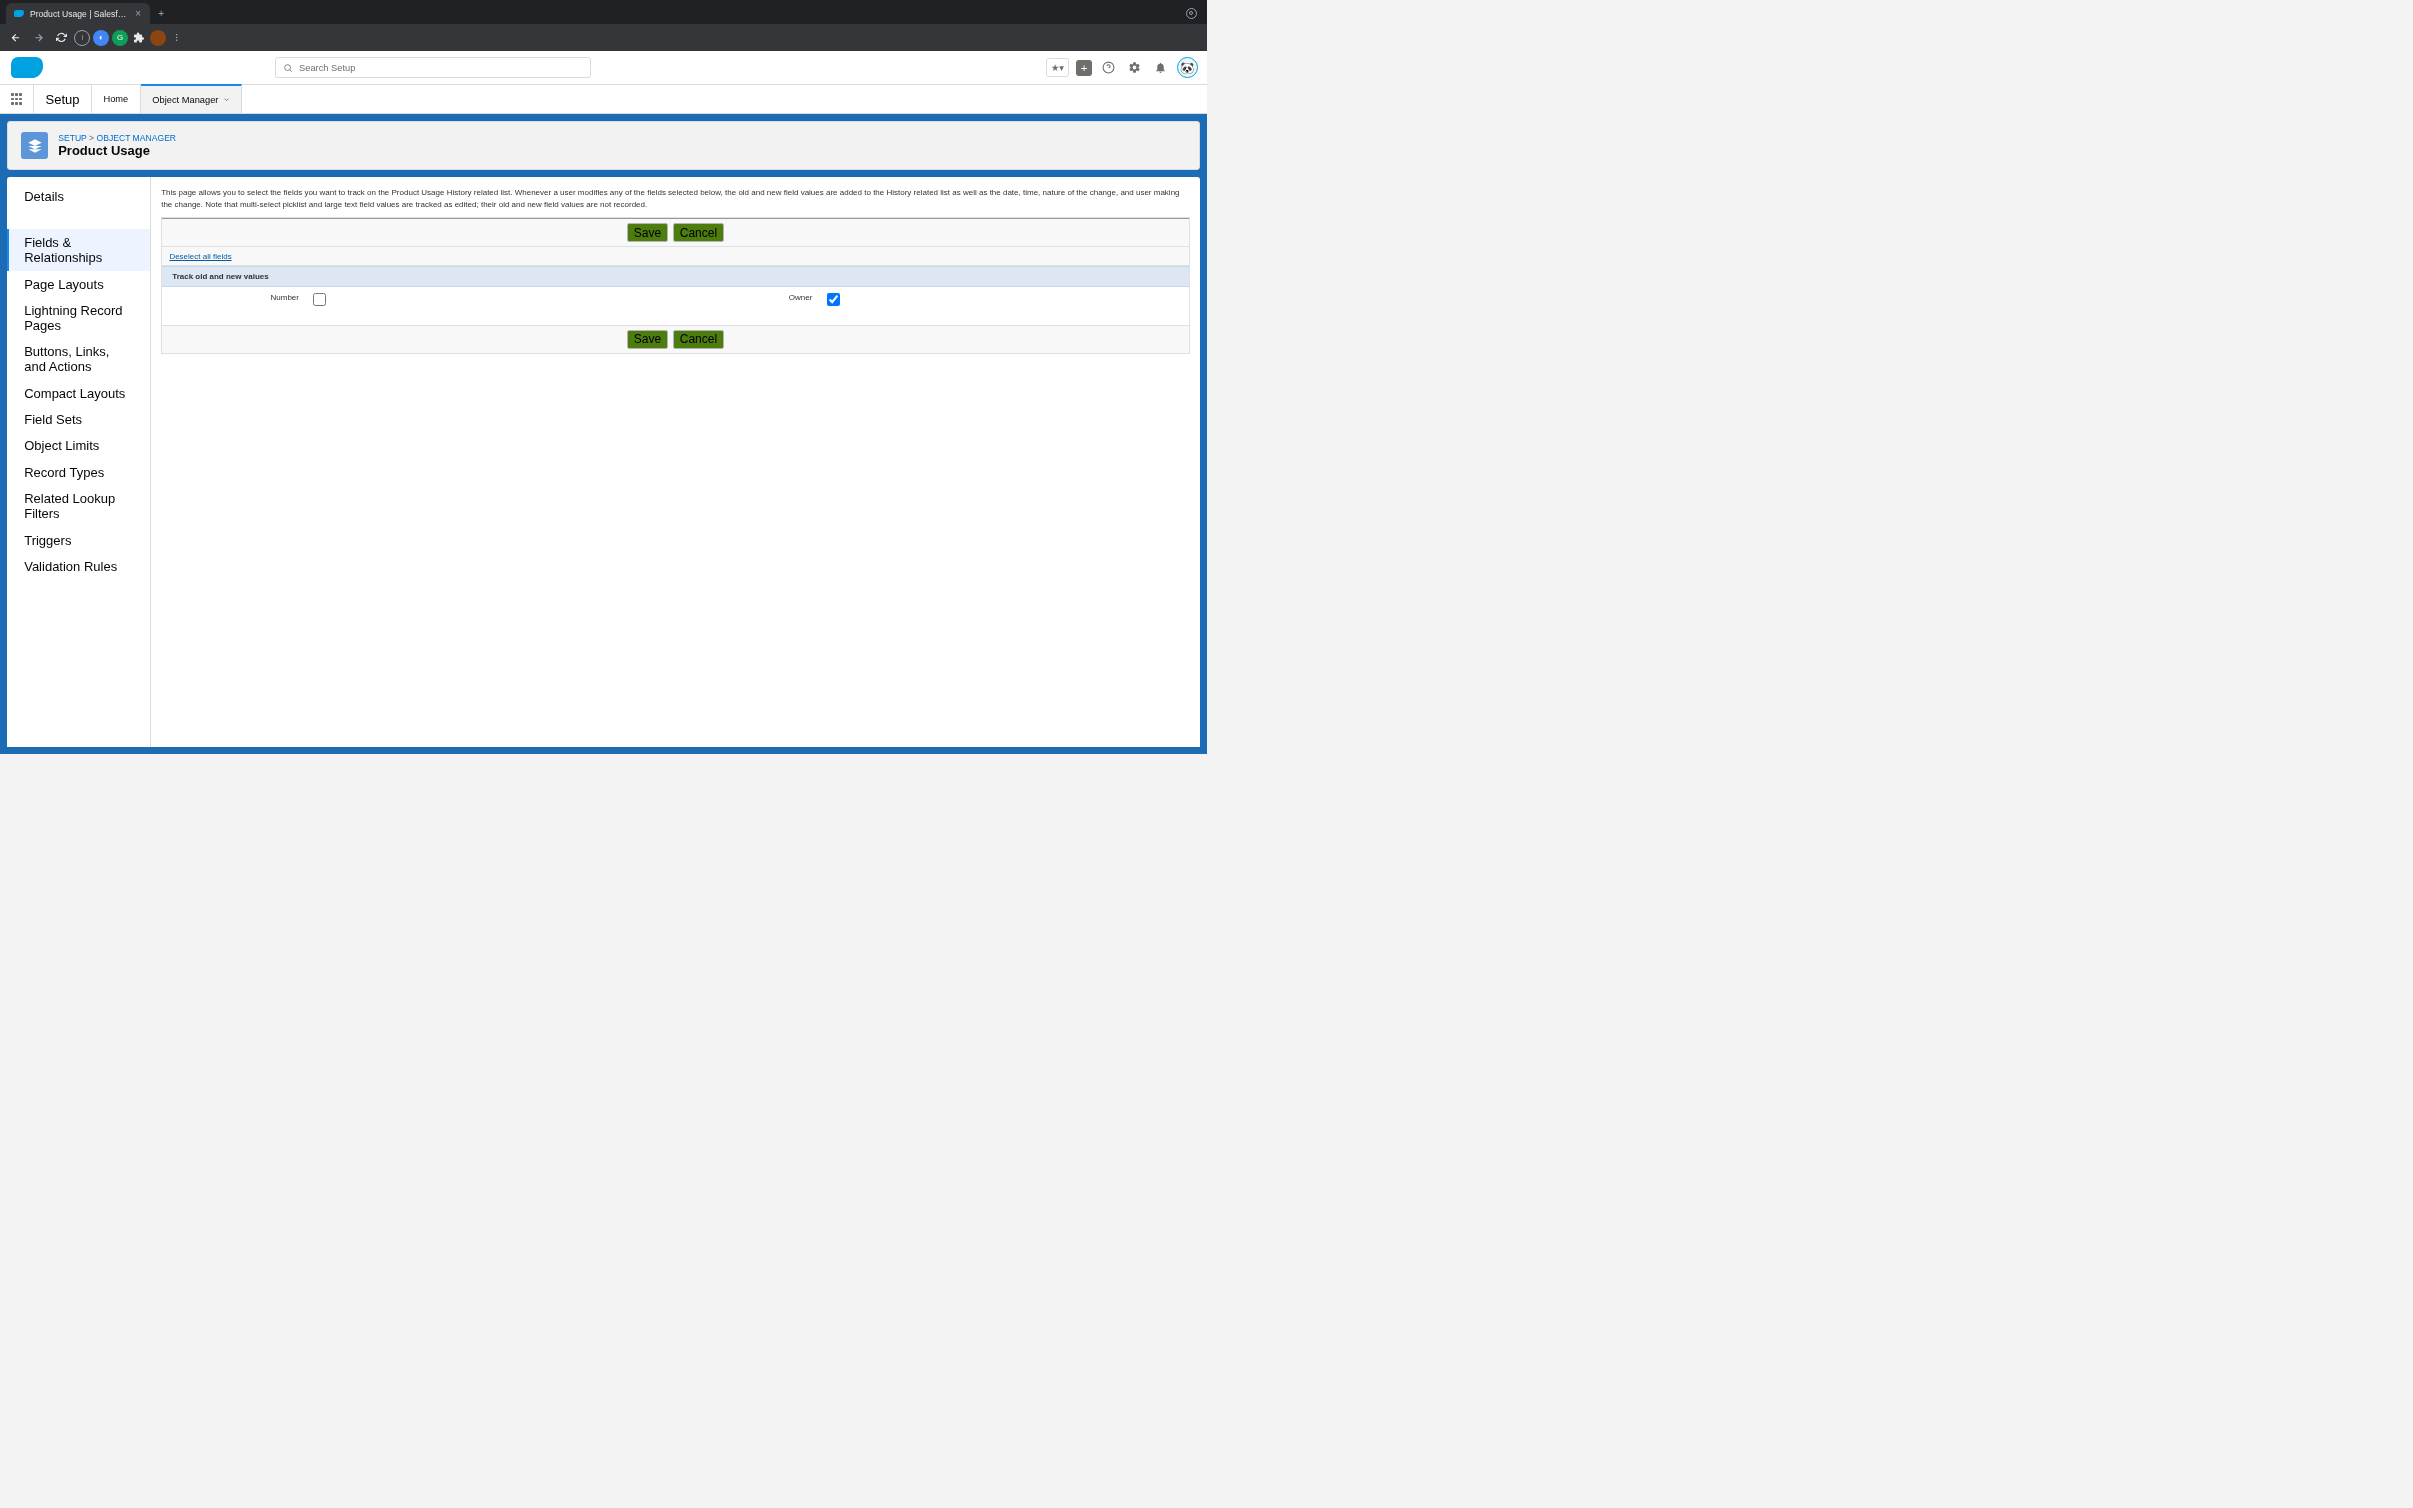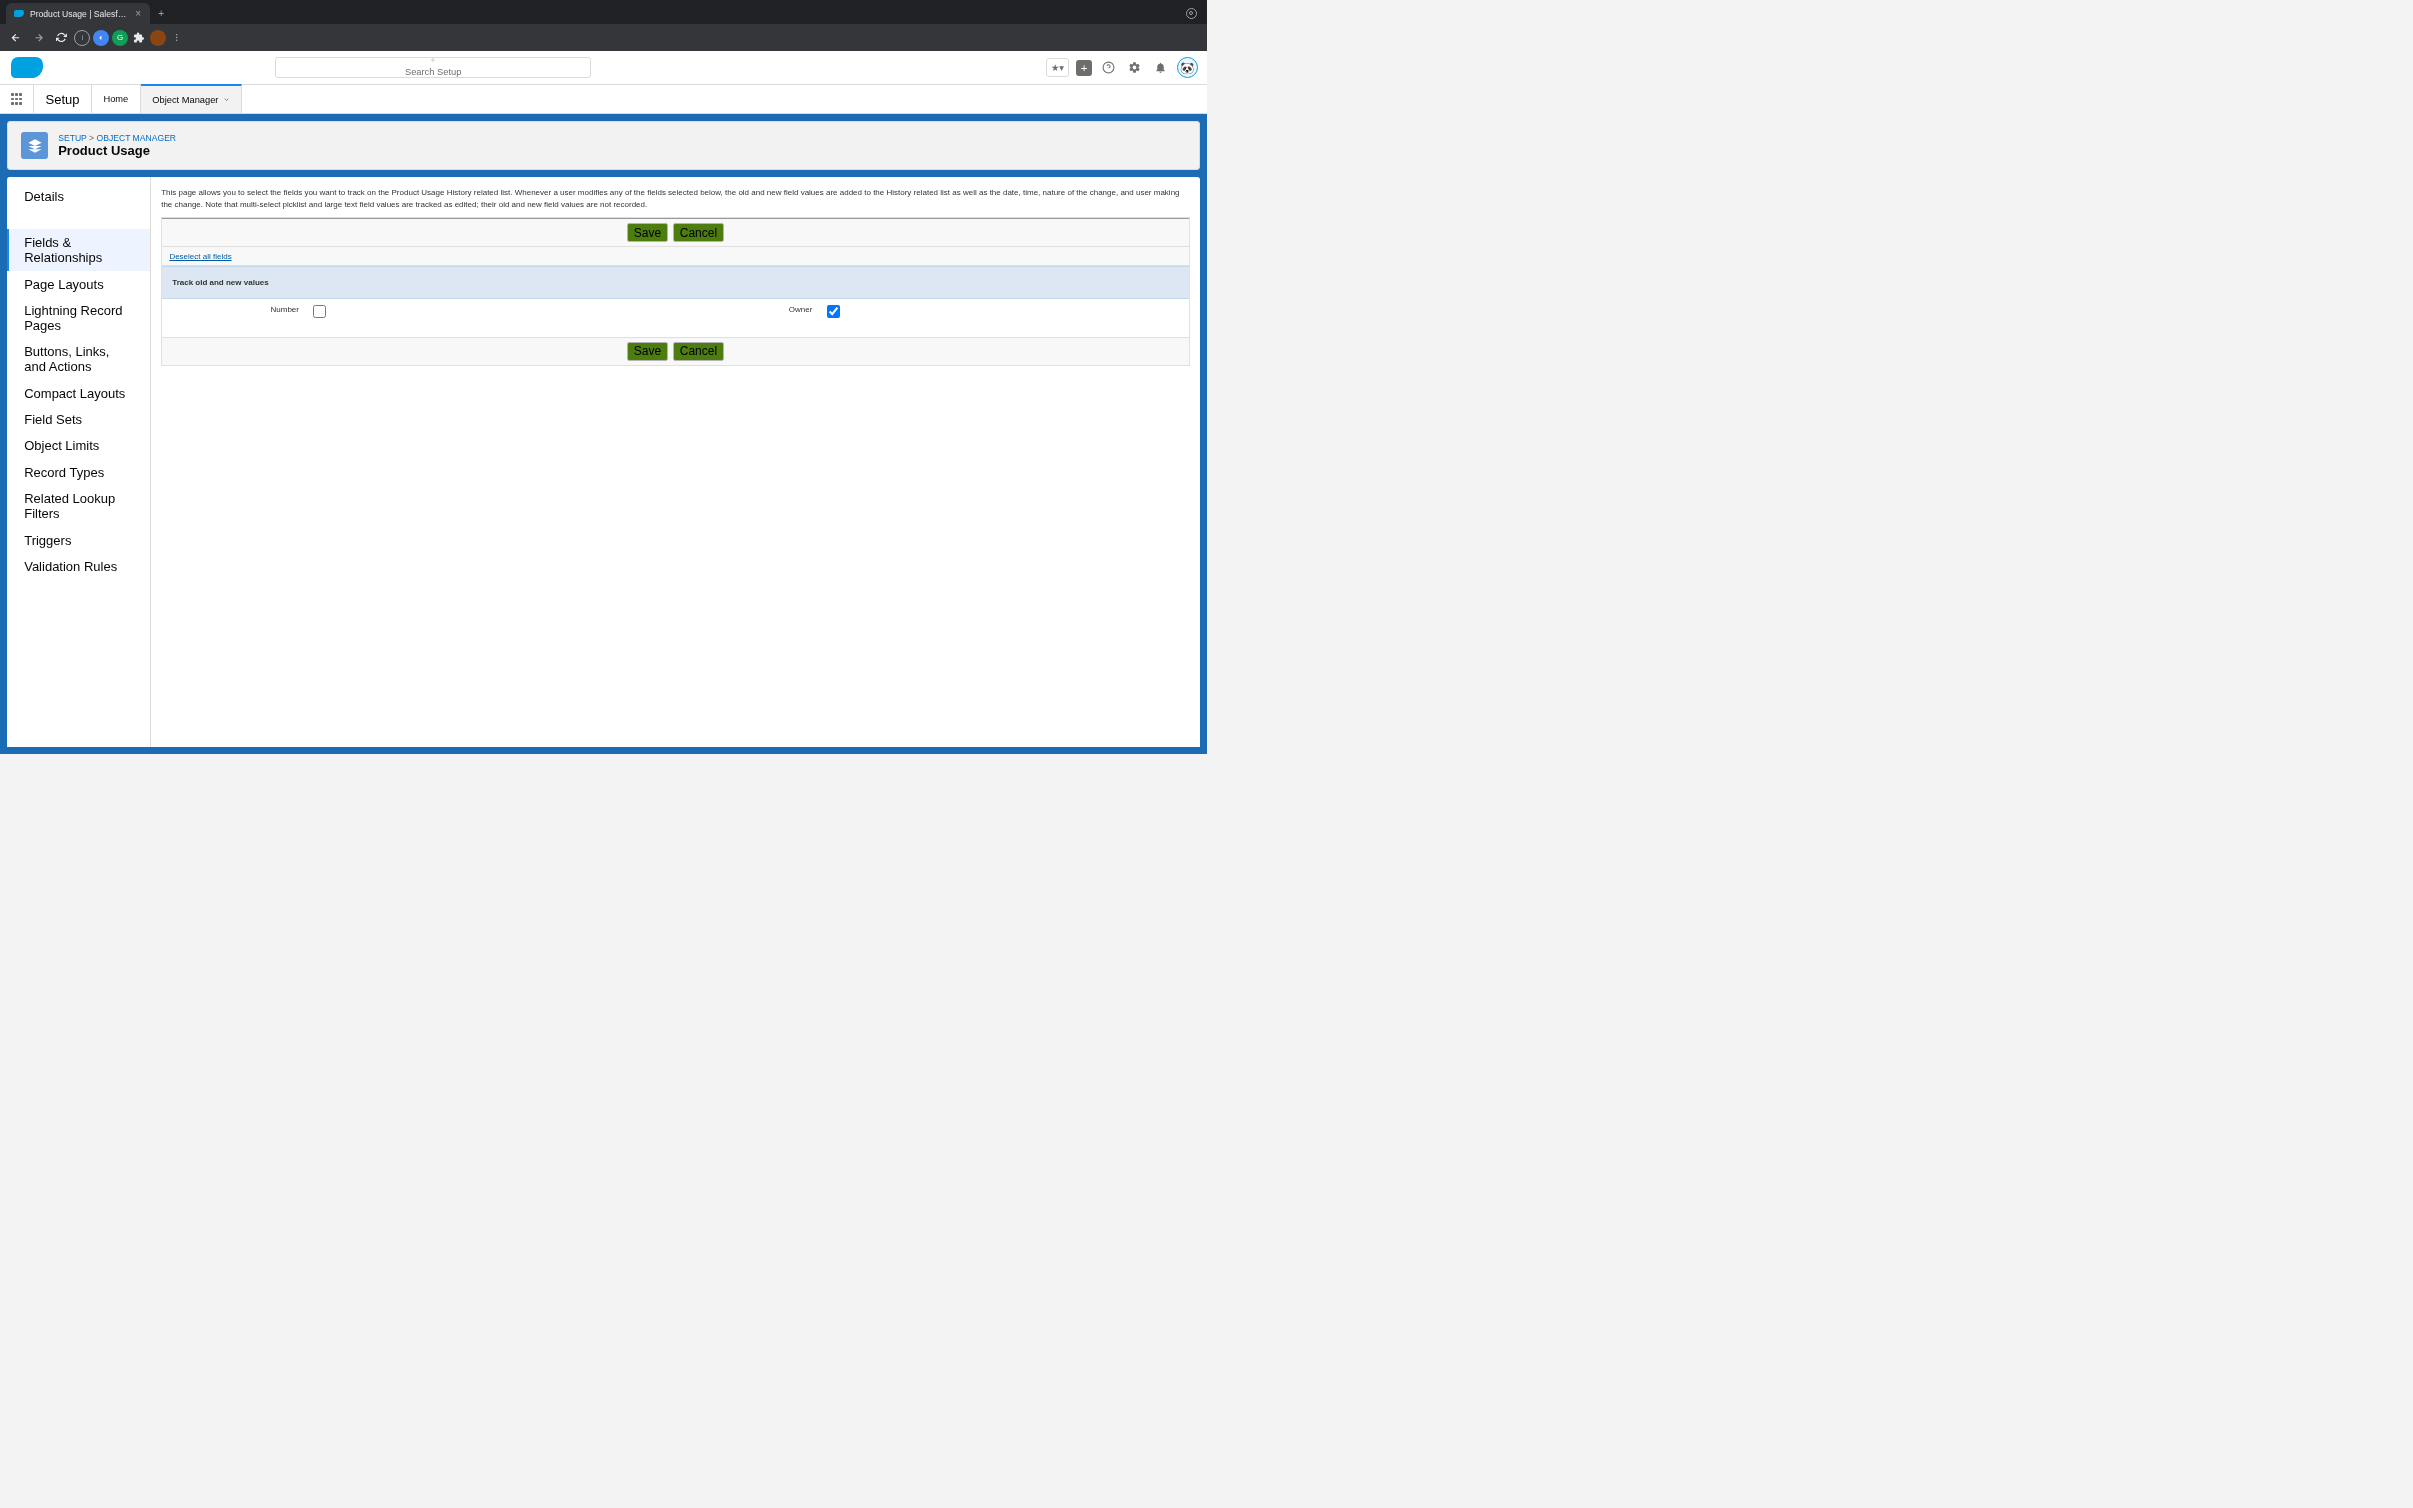"Search Setup" .sf-search { flex-direction: column -> none }
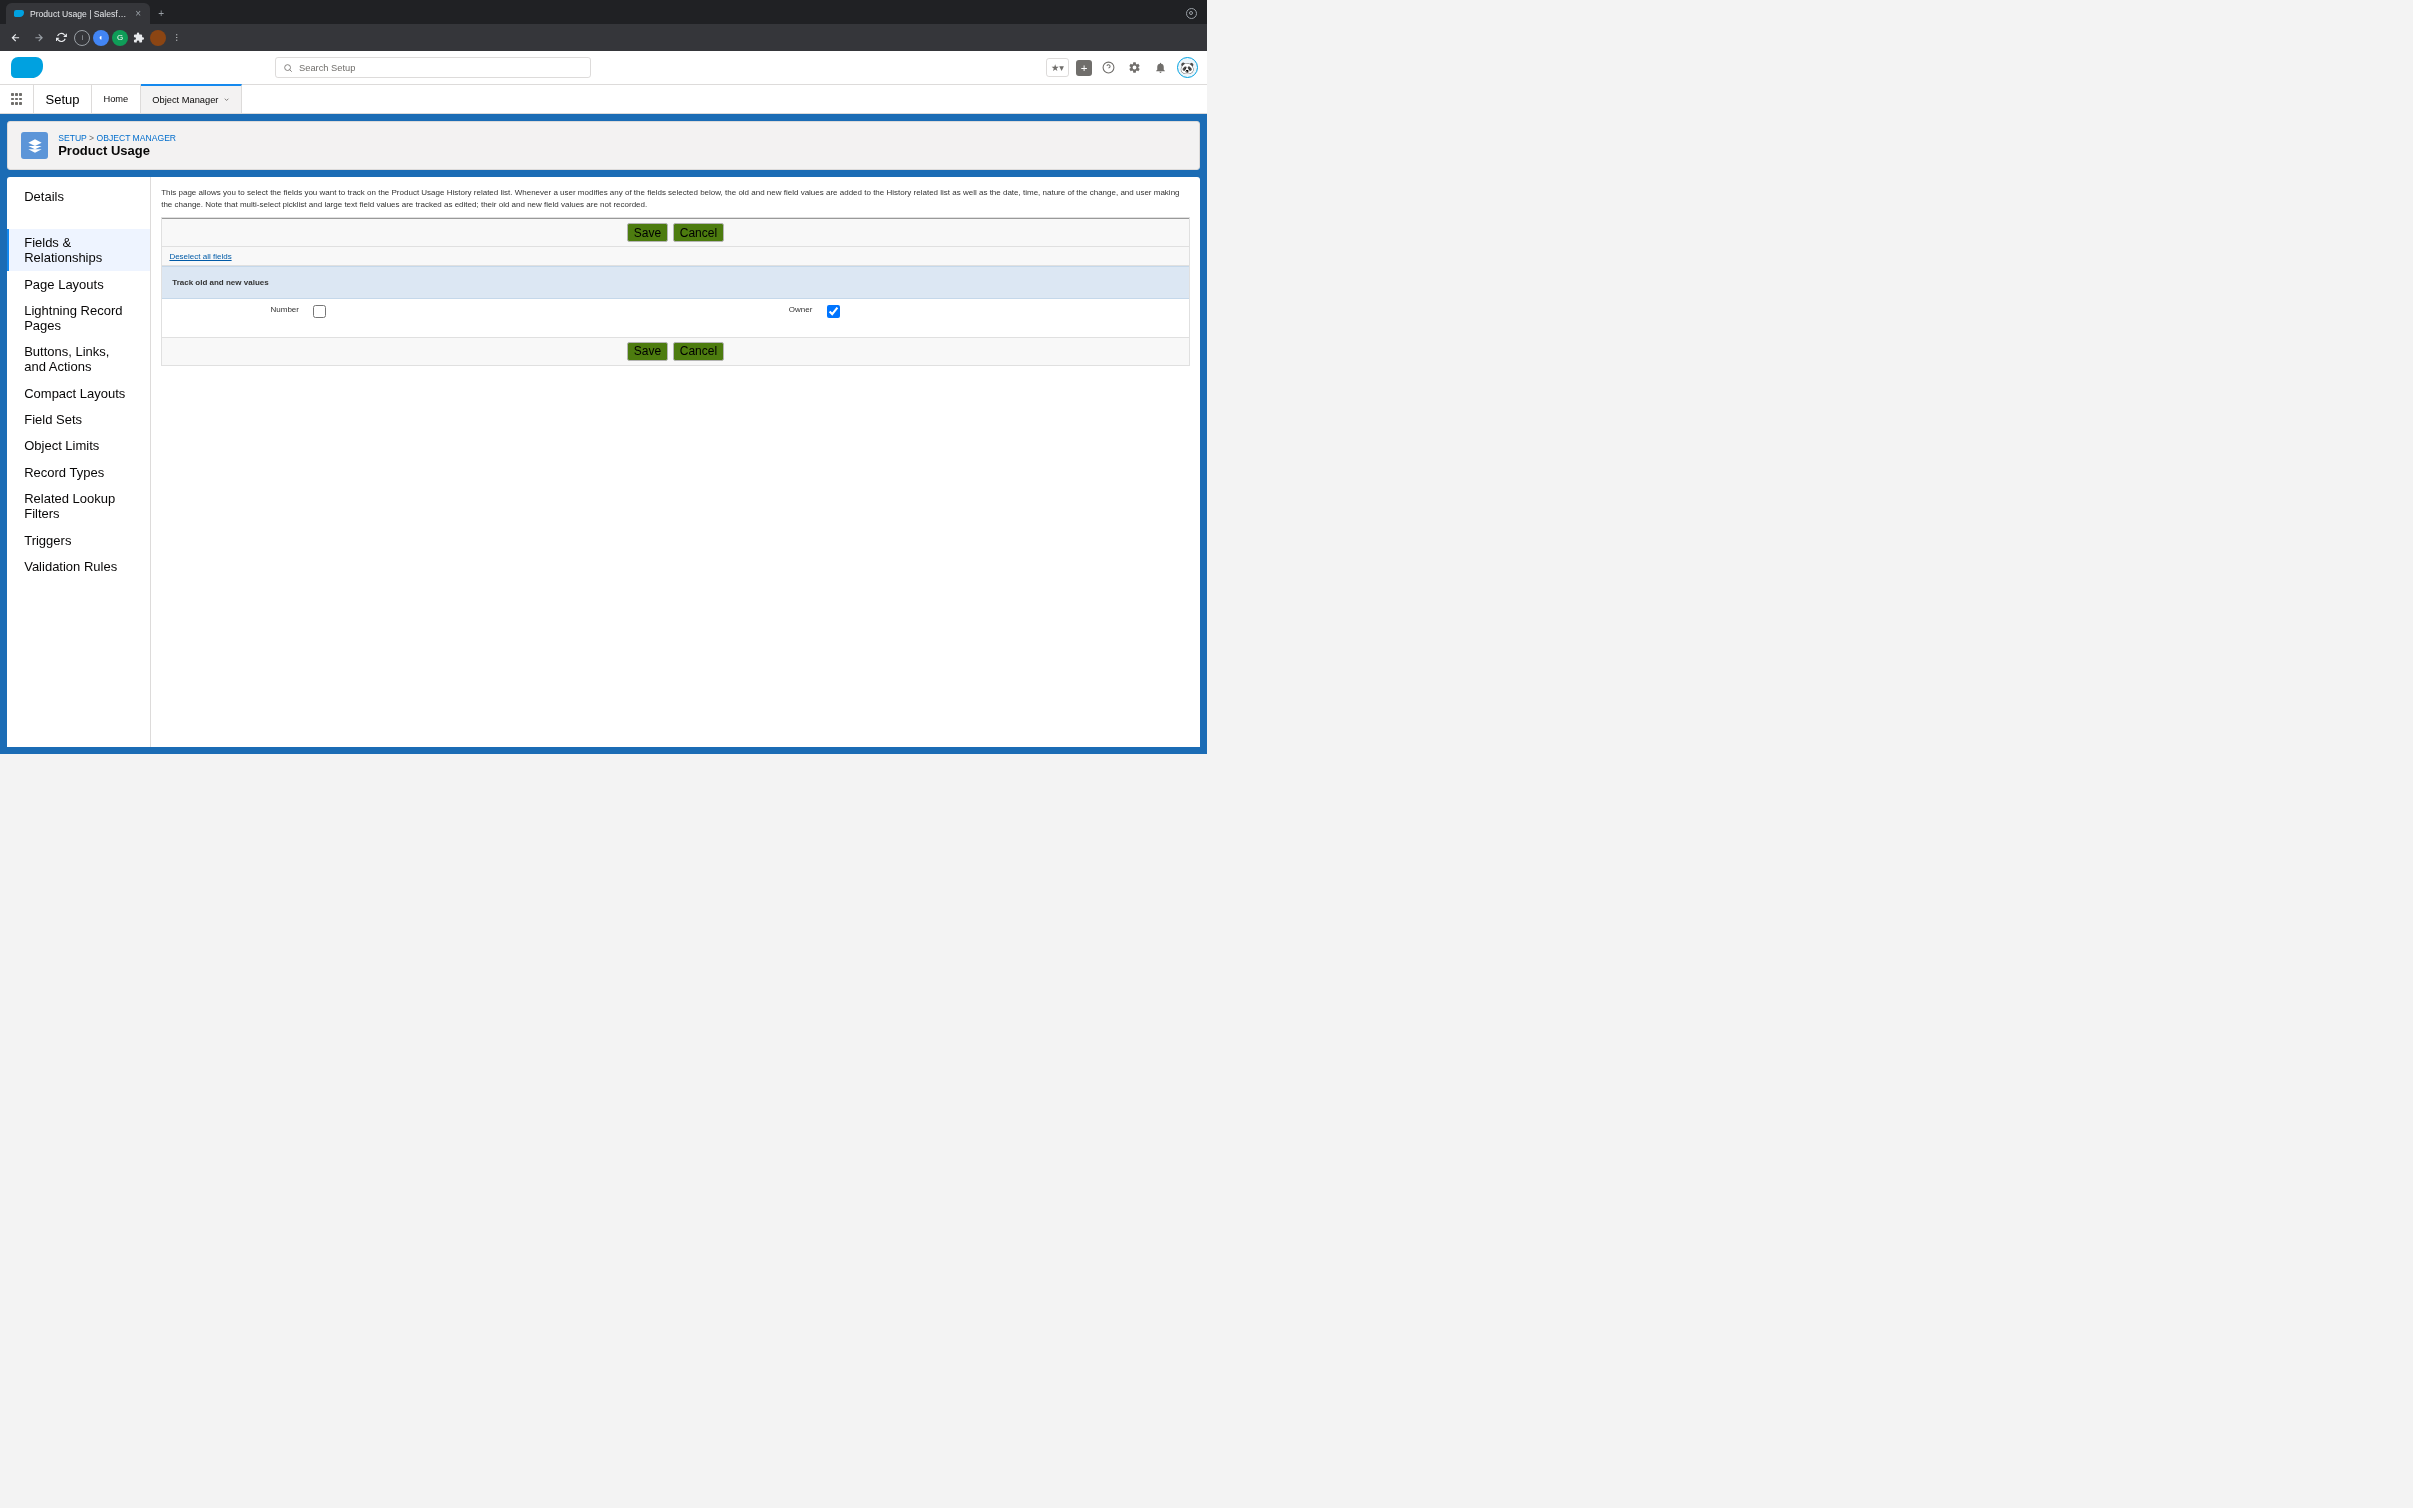"Track old and new values" .section-band { padding: 11px 10px -> 5px 10px }
